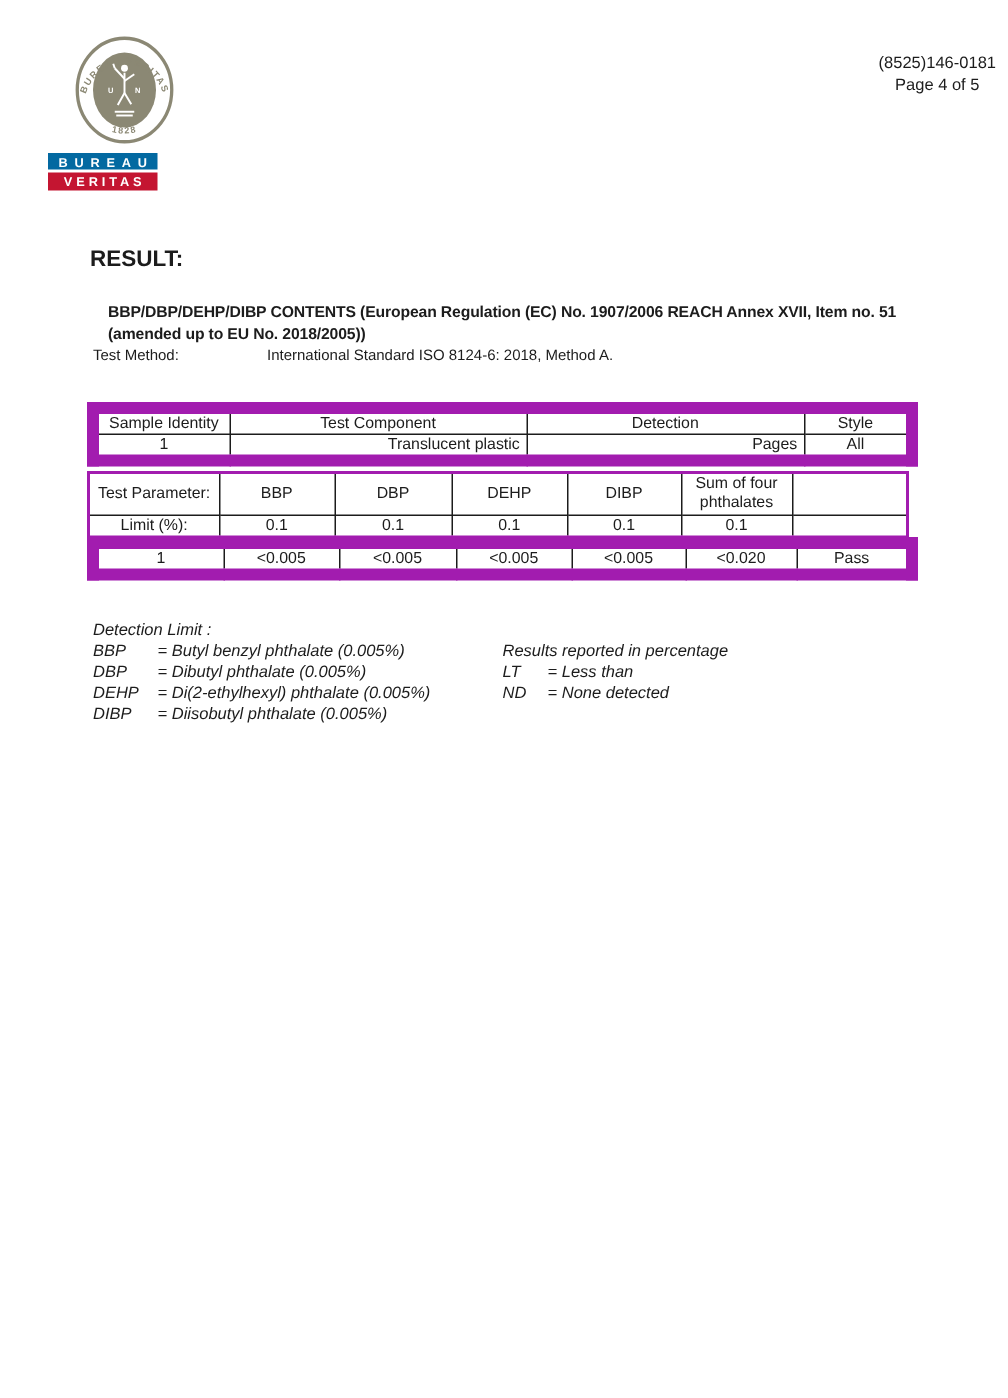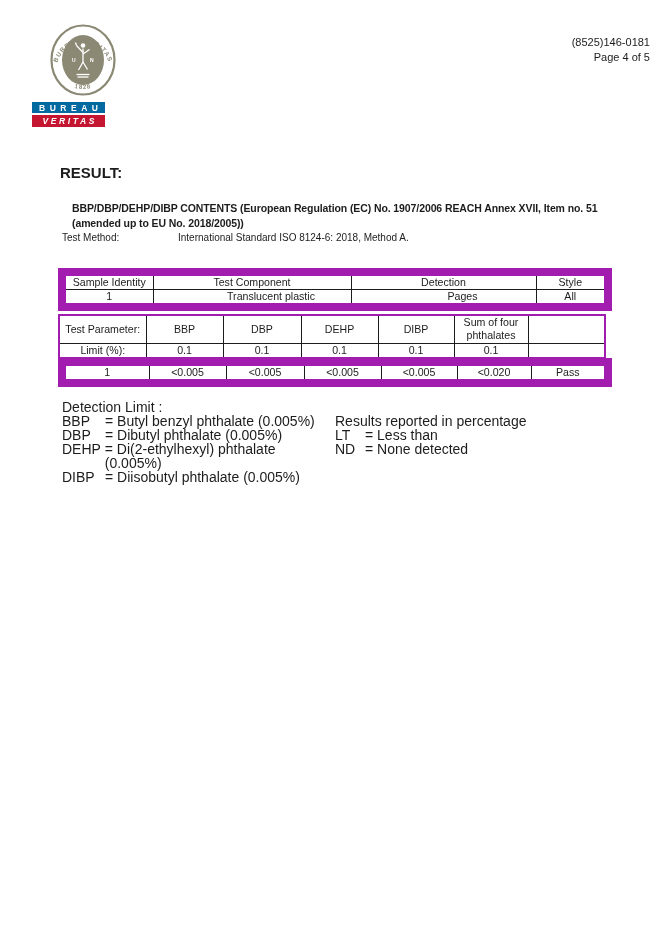"(8525)146-0181" .header-right { right: 22px -> 8px; text-align: right -> center }
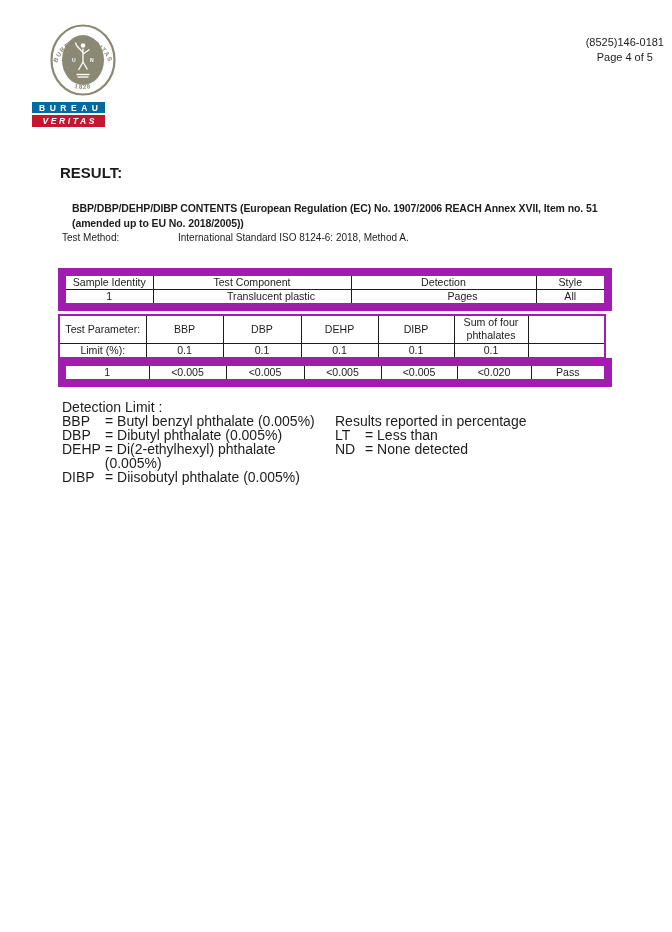"VERITAS" .bar-veritas { font-style: italic -> none }
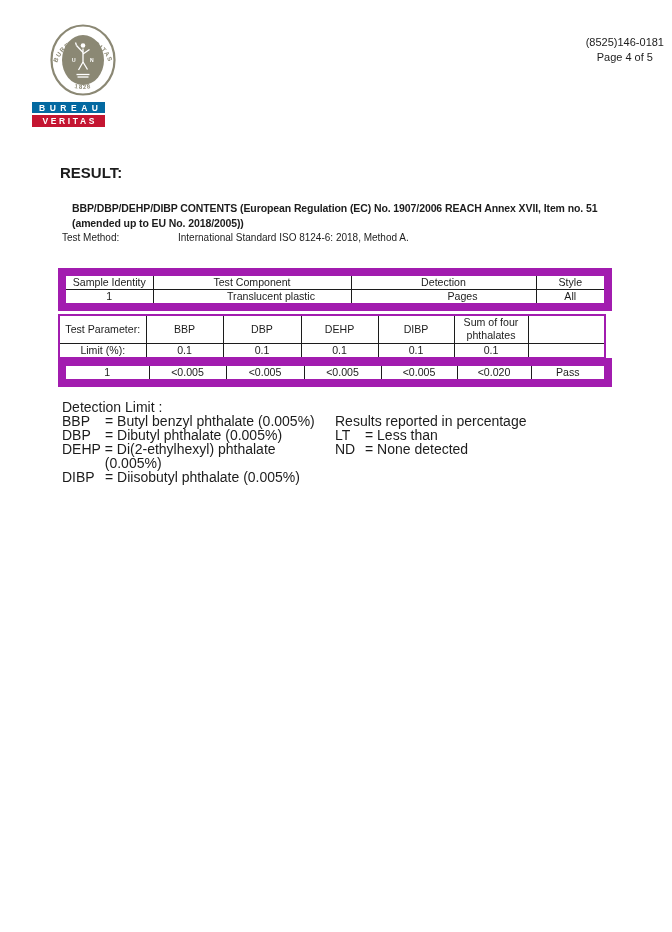"Translucent plastic" td.al { text-align: center -> right }
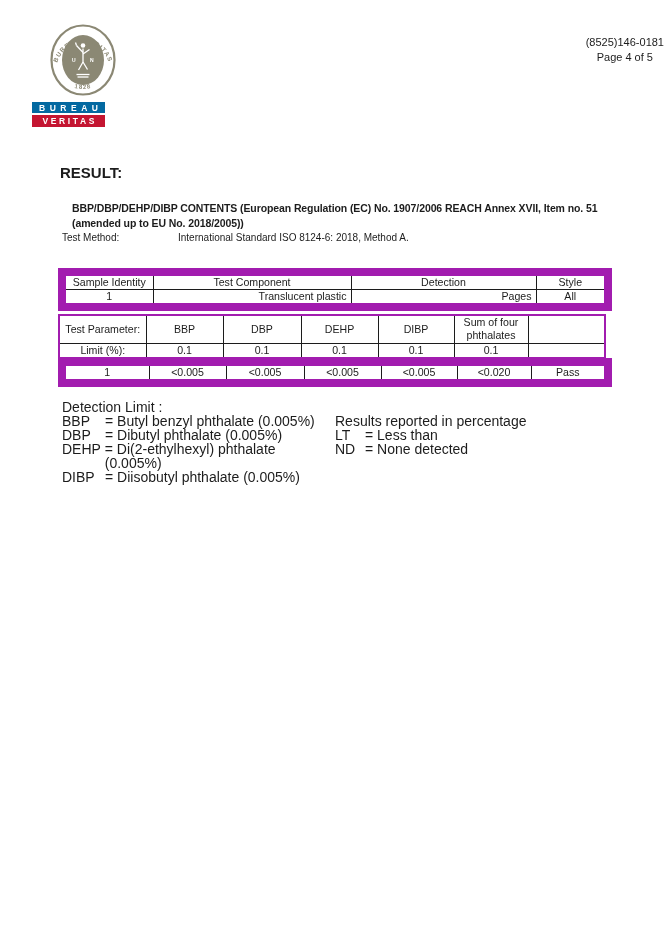"Detection Limit :" .detection { font-size: 14px -> 11px; font-style: none -> italic; top: 400px -> 413px }
